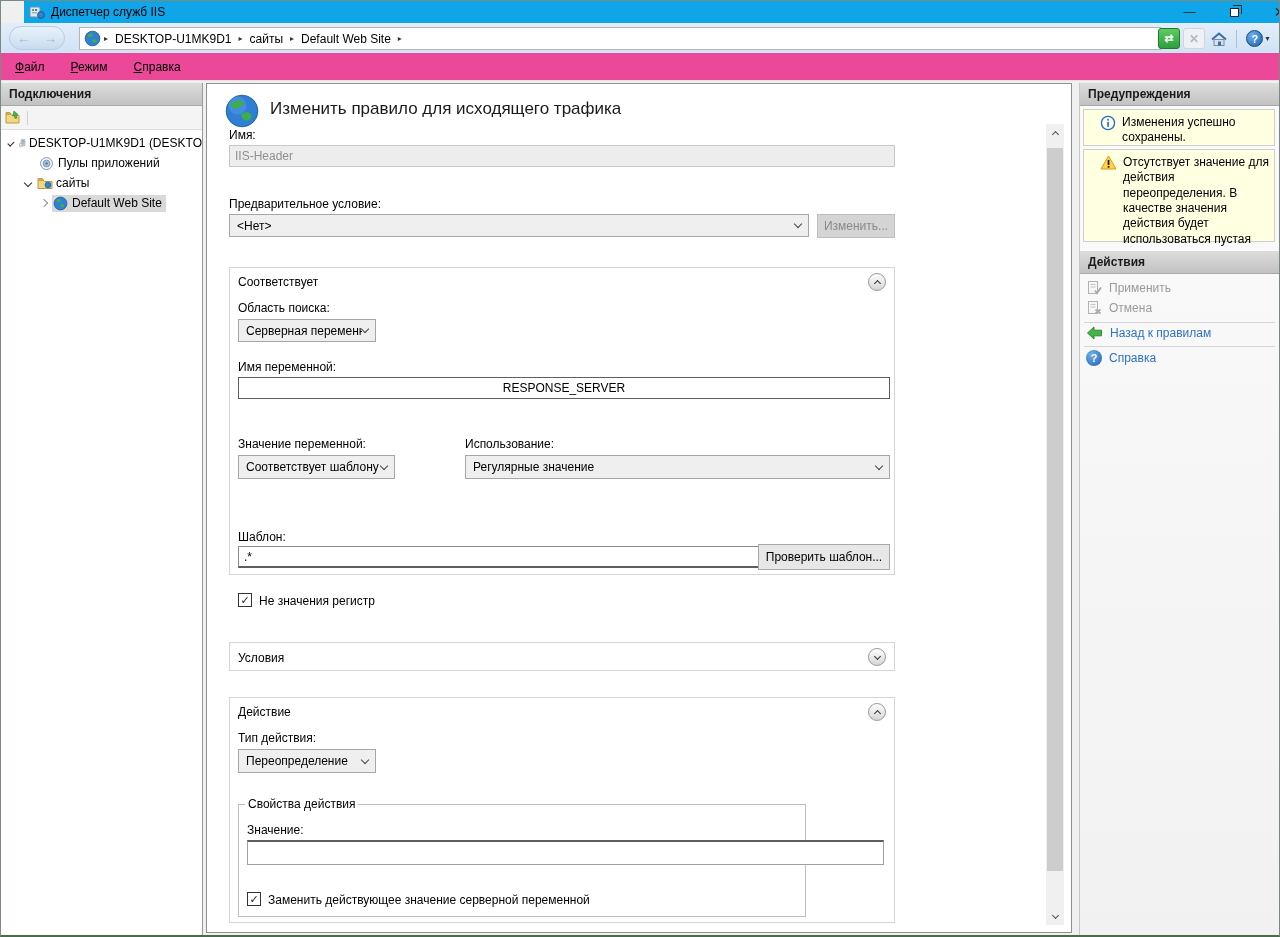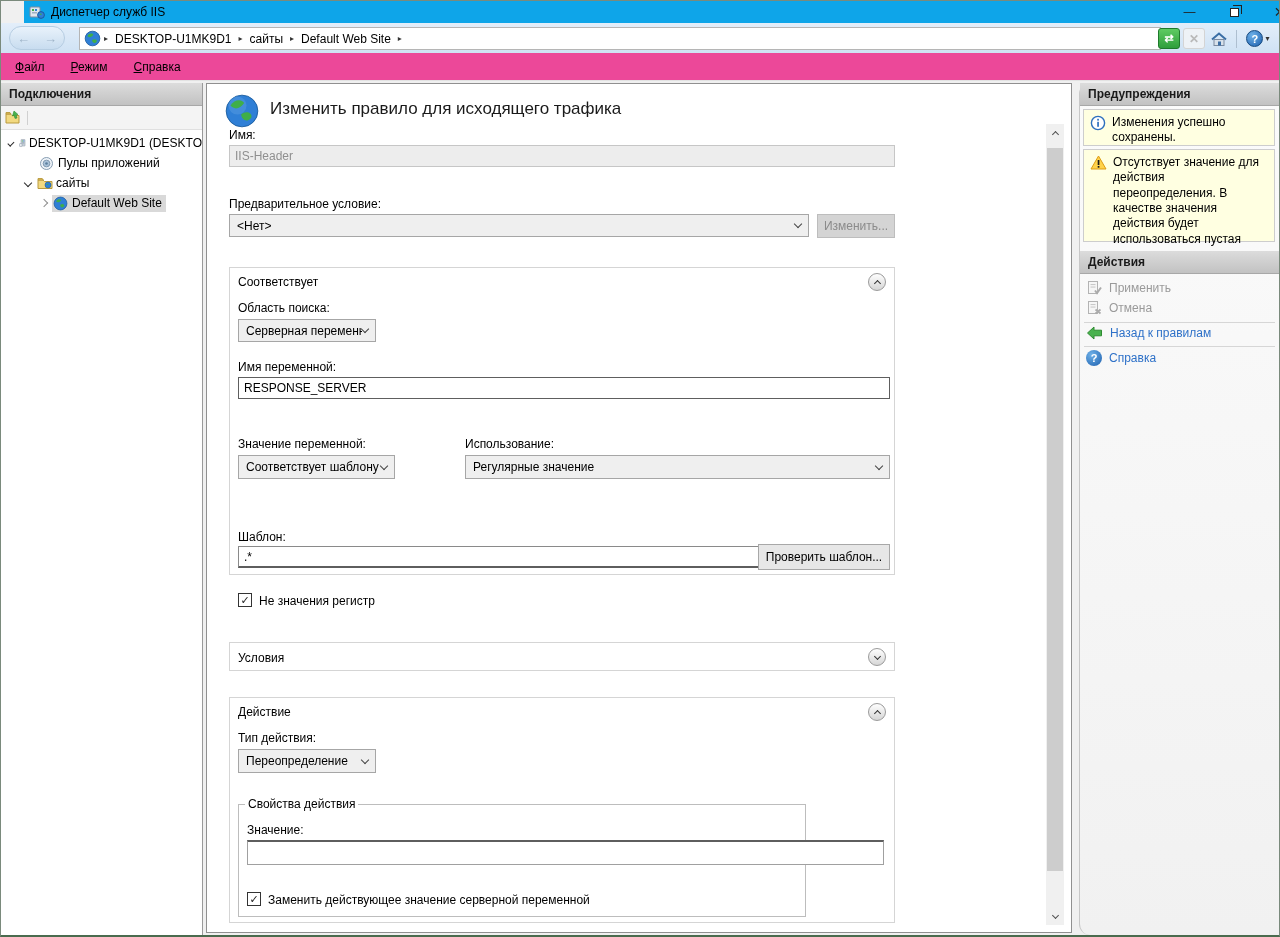"Предупреждения" .rightpanel { border-radius: 11px -> none }
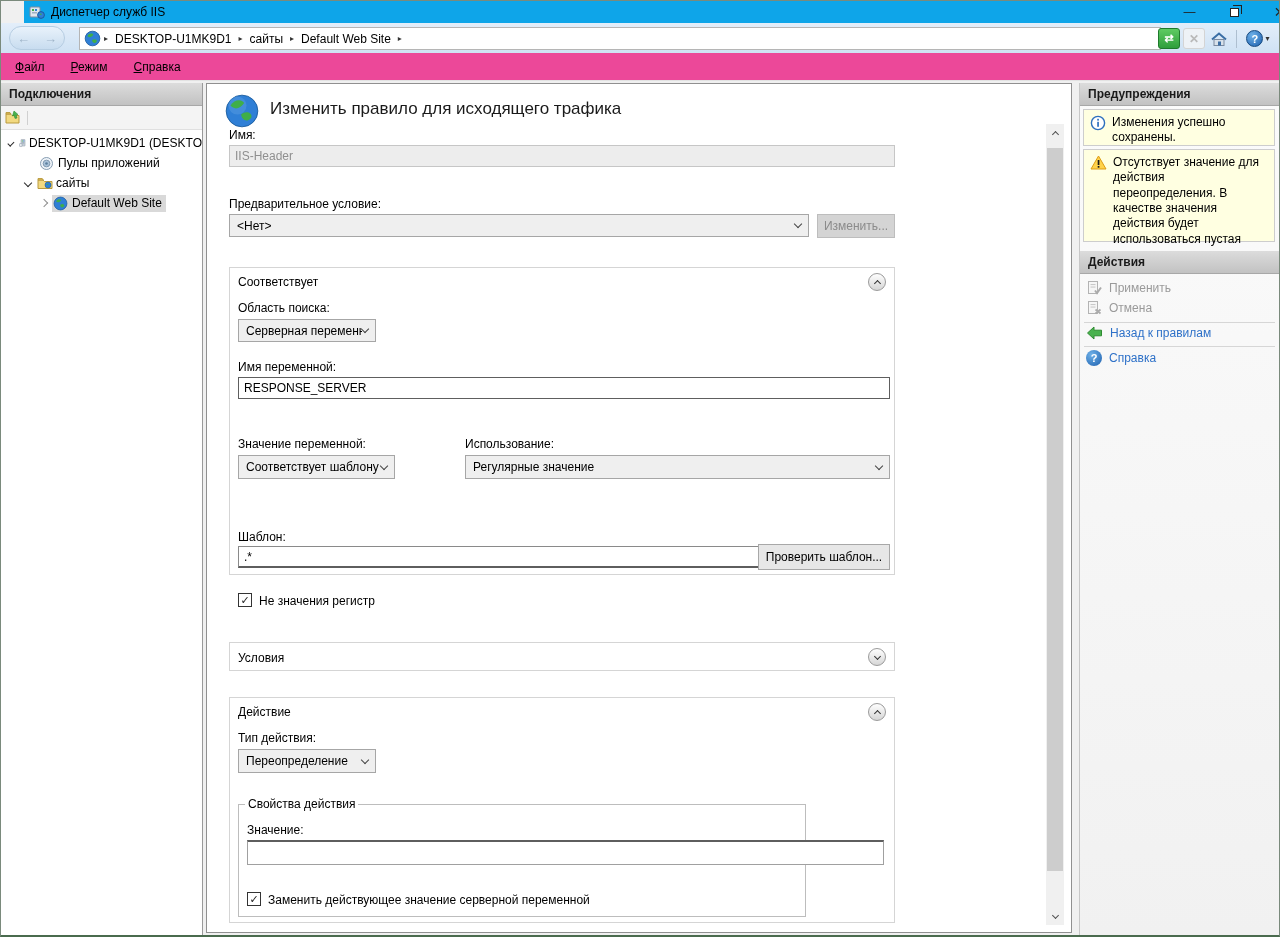"Изменения успешно сохранены." .alert { padding: 5px 5px 5px 6px -> 5px 5px 5px 16px }
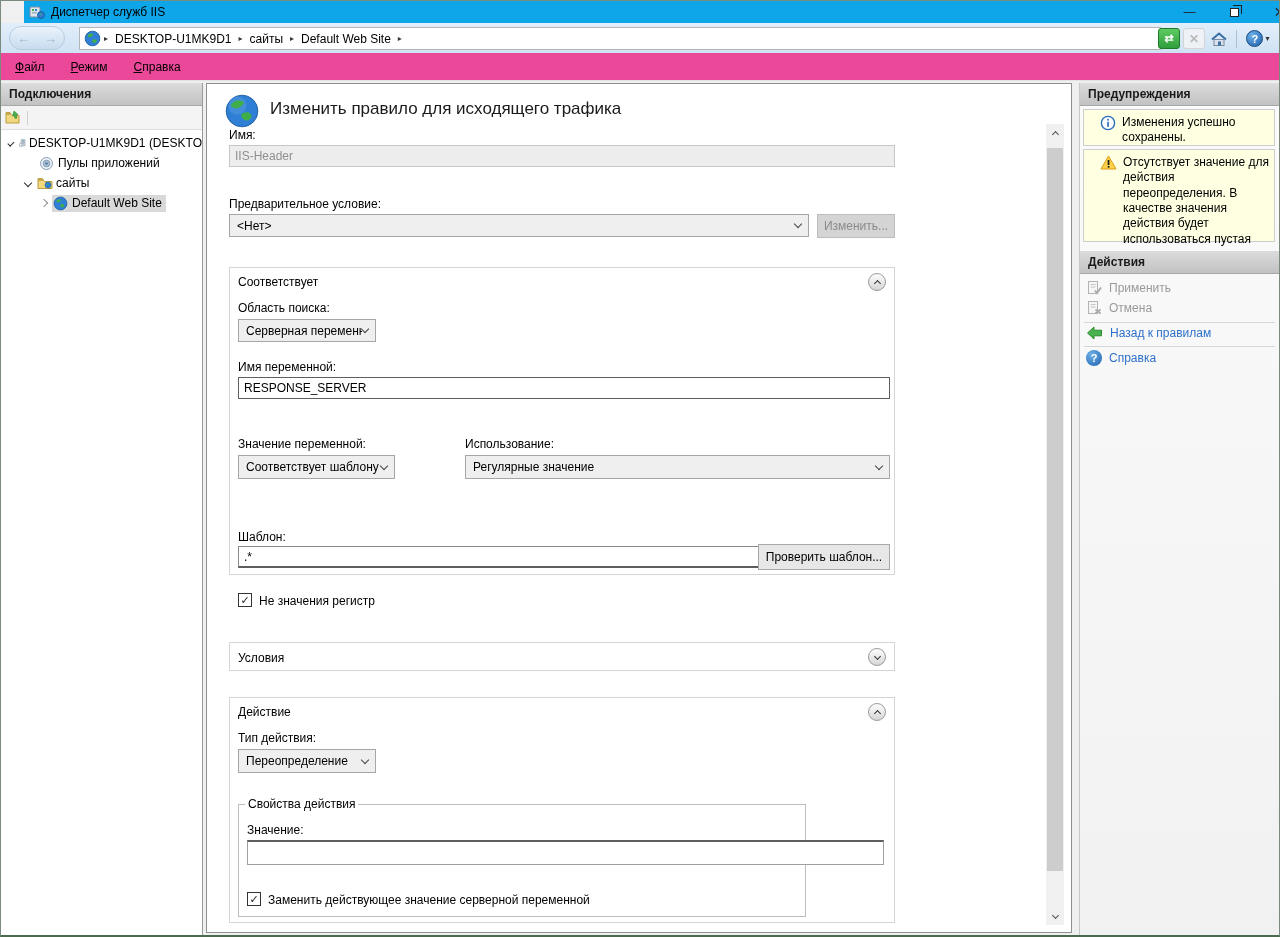"RESPONSE_SERVER" input.text-input { text-align: none -> center }
